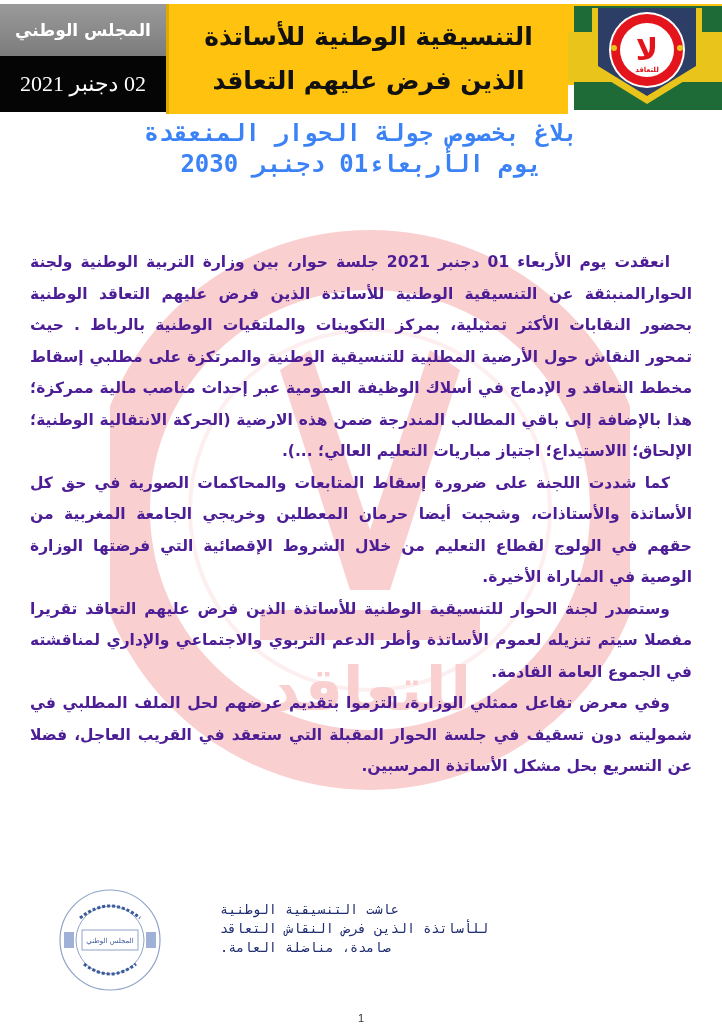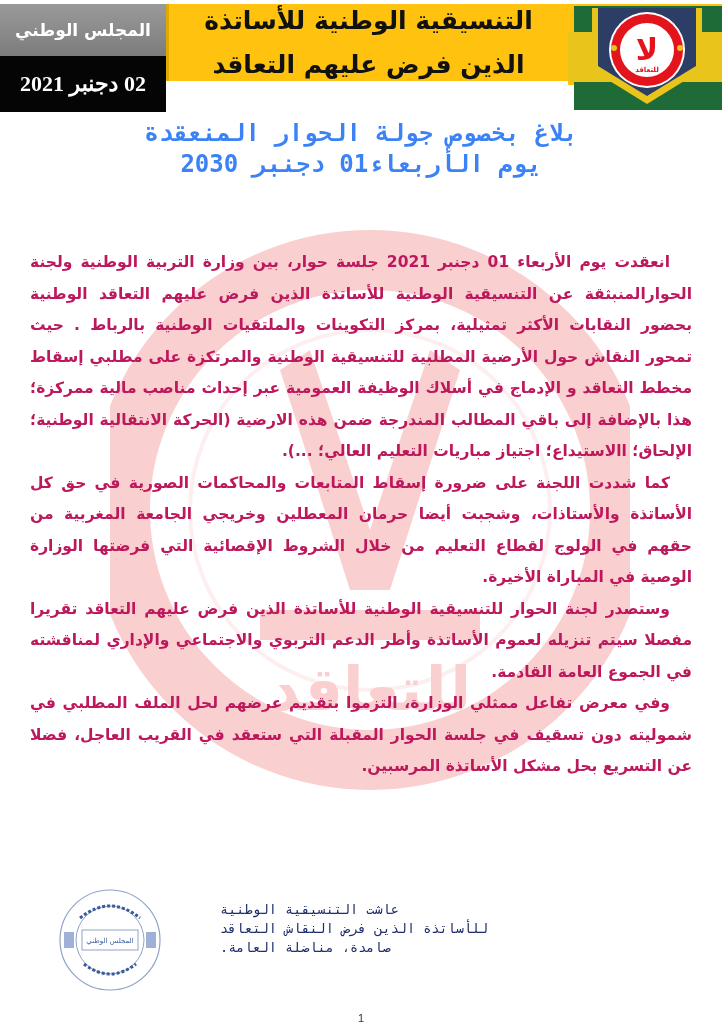"التنسيقية الوطنية للأساتذة" .hdr-title { height: 77px -> 110px }
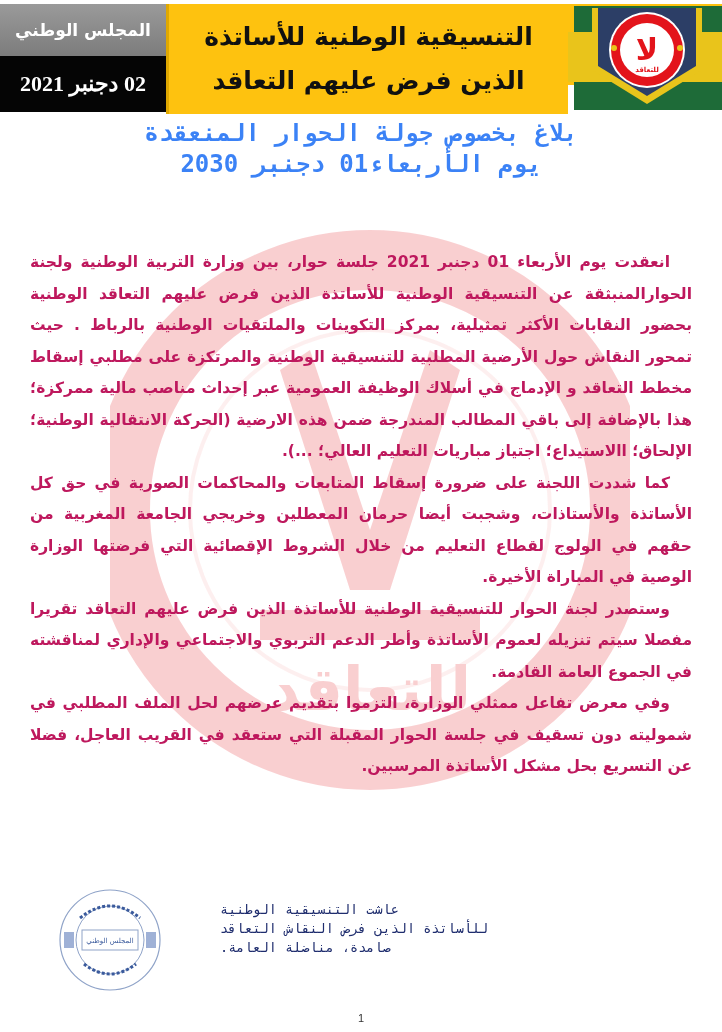"02 دجنبر 2021" .hdr-date { font-weight: bold -> normal }
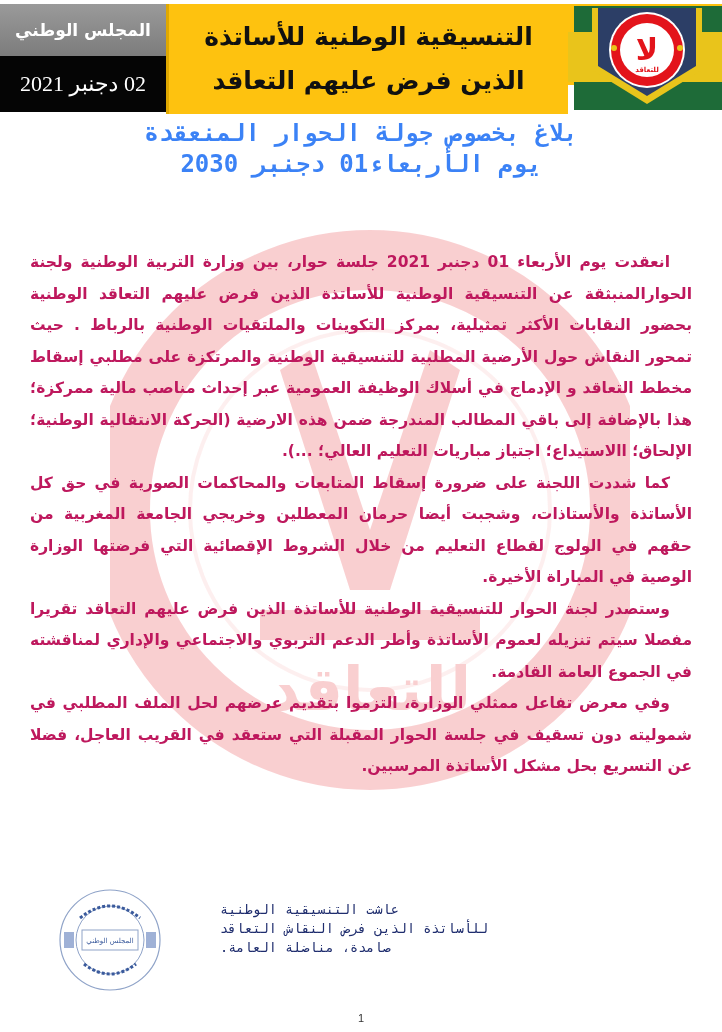"انعقدت يوم الأربعاء 01 دجنبر" .content { color: #be185d -> #4c1d95 }
